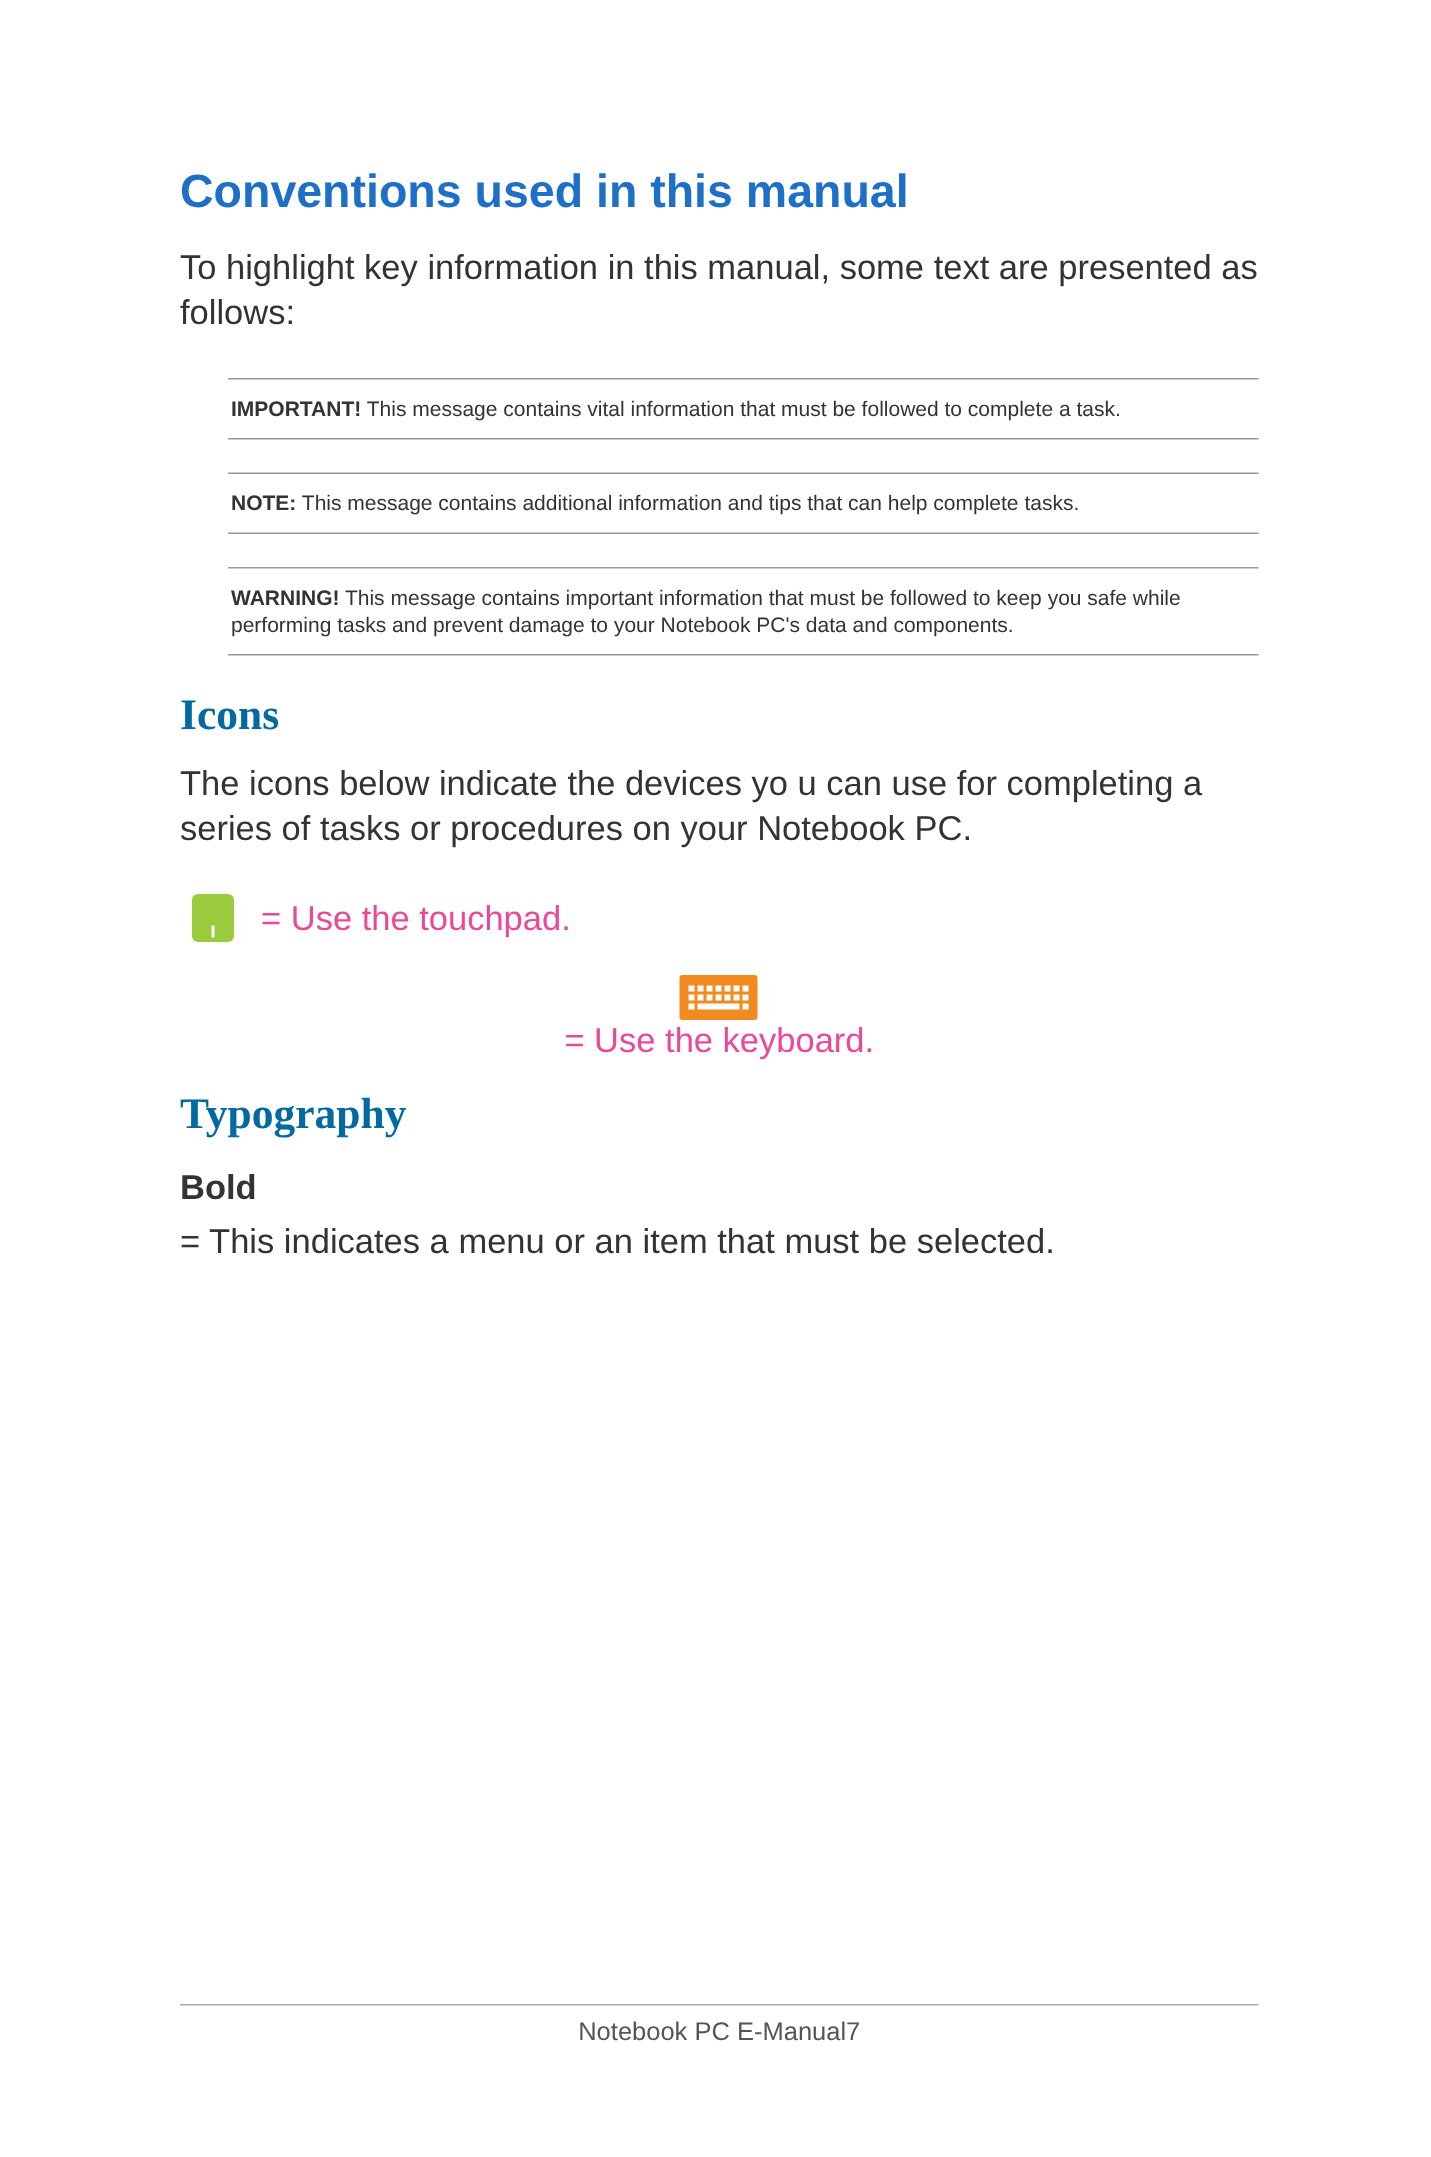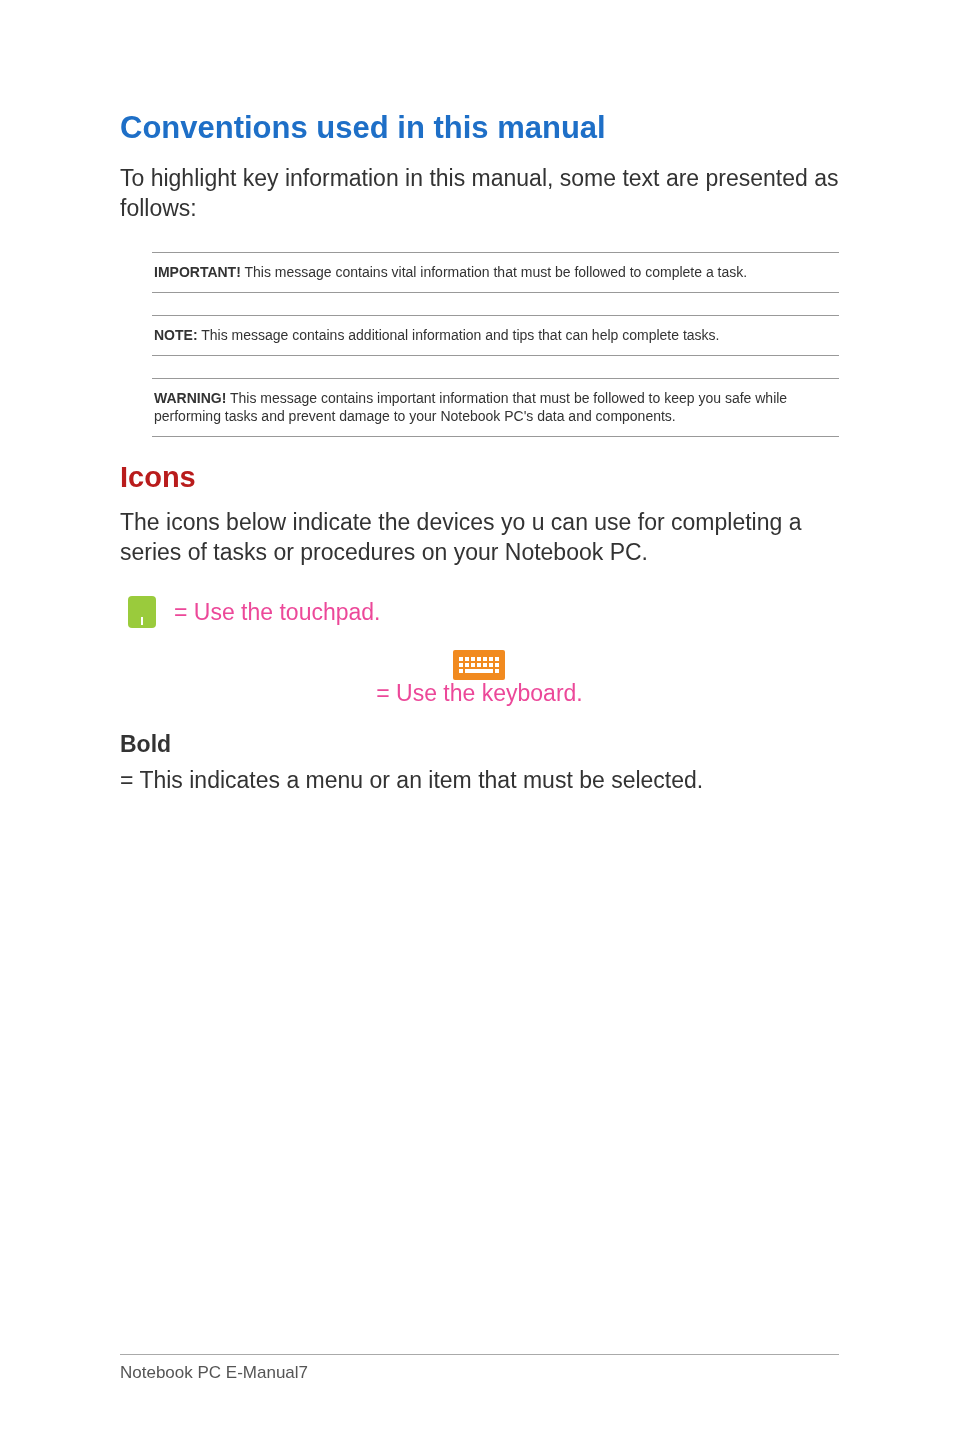"Icons" .h2 { color: #b91c1c -> #0369a1; font-family: none -> Liberation Serif, serif }
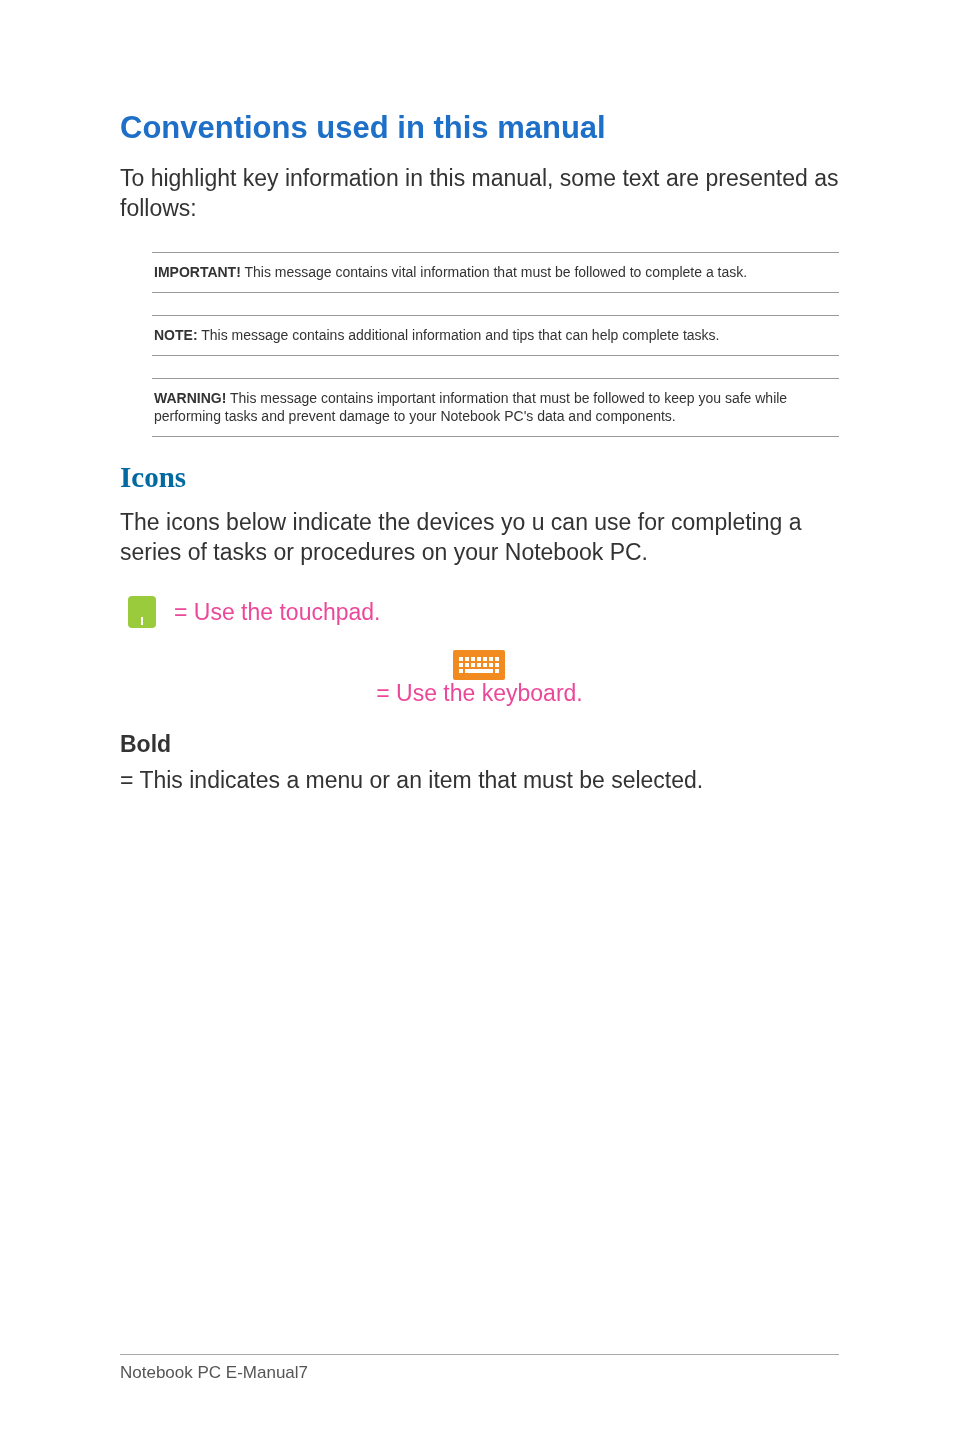"Typography" div.h2 { html: none -> <div>Typography</div> }
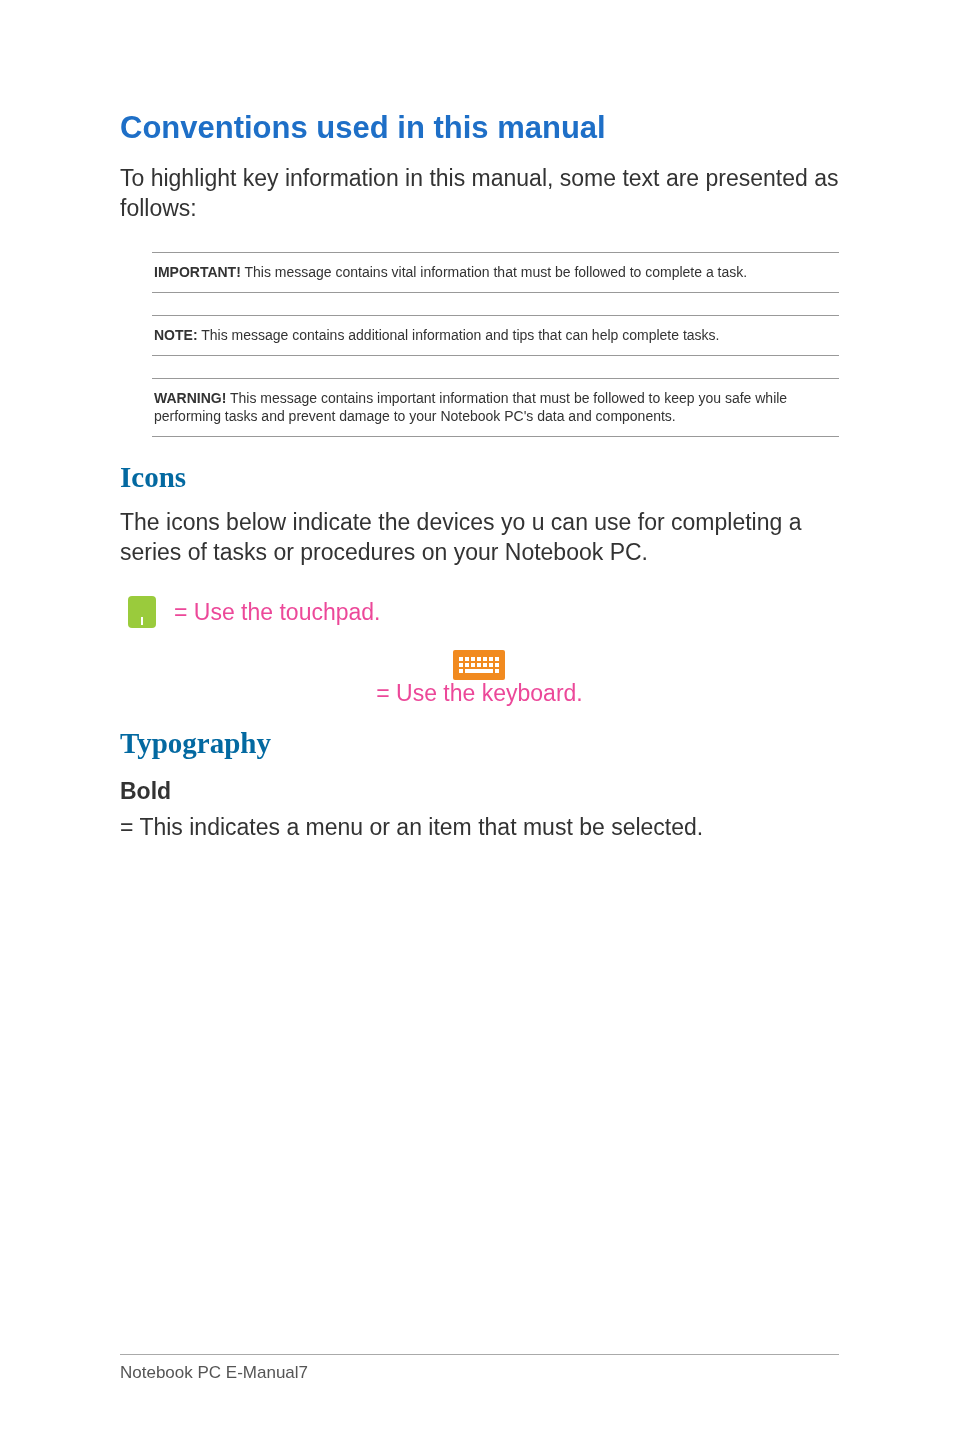"Notebook PC E-Manual" .footer { bottom: 55px -> 73px; justify-content: flex-start -> center }
